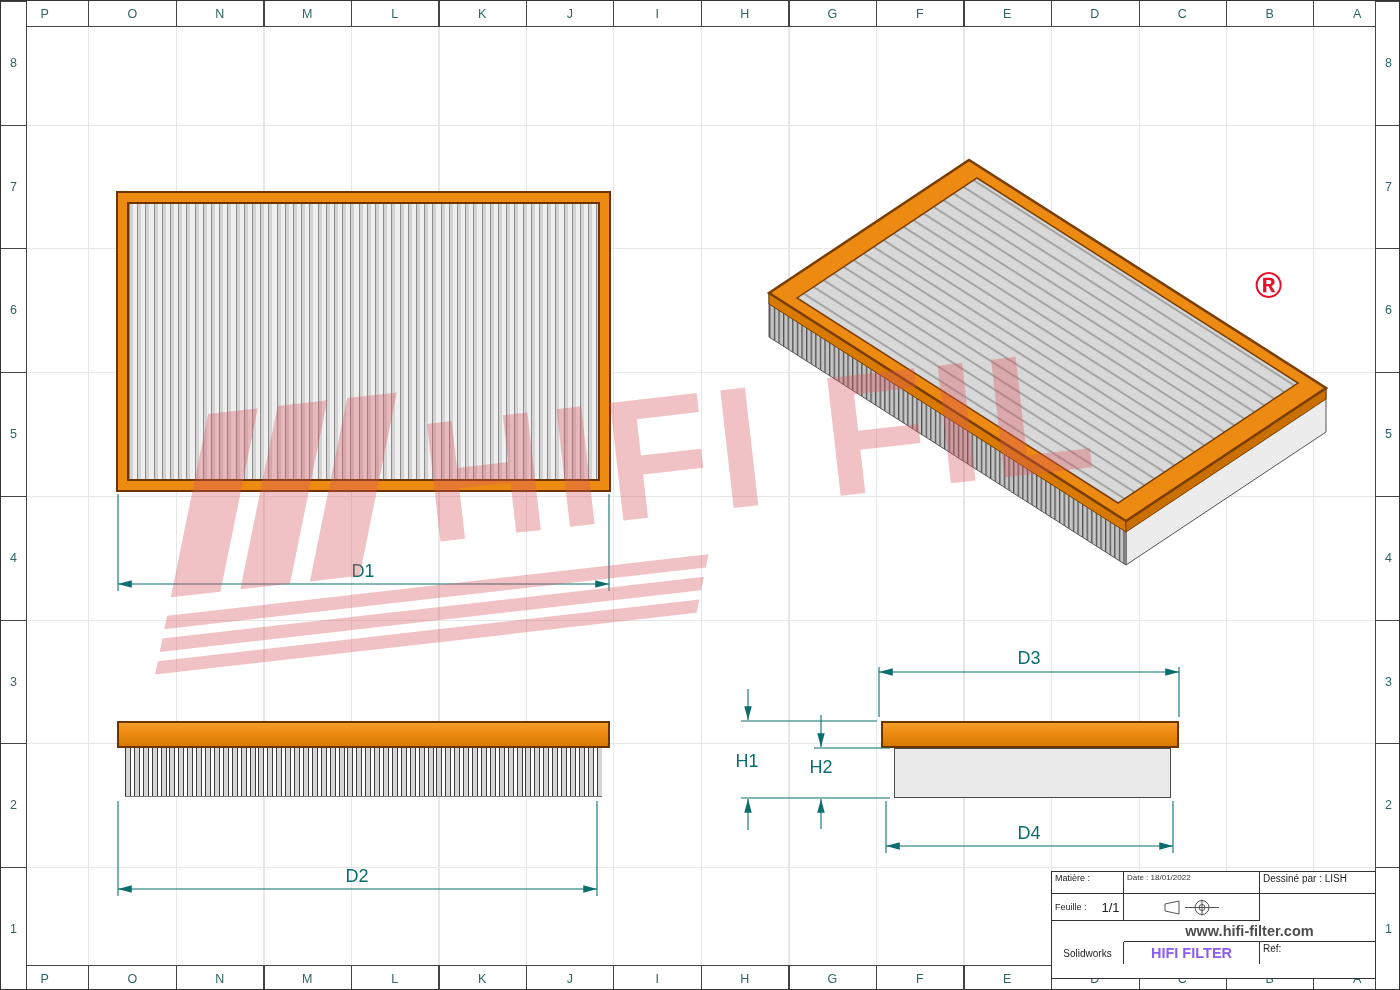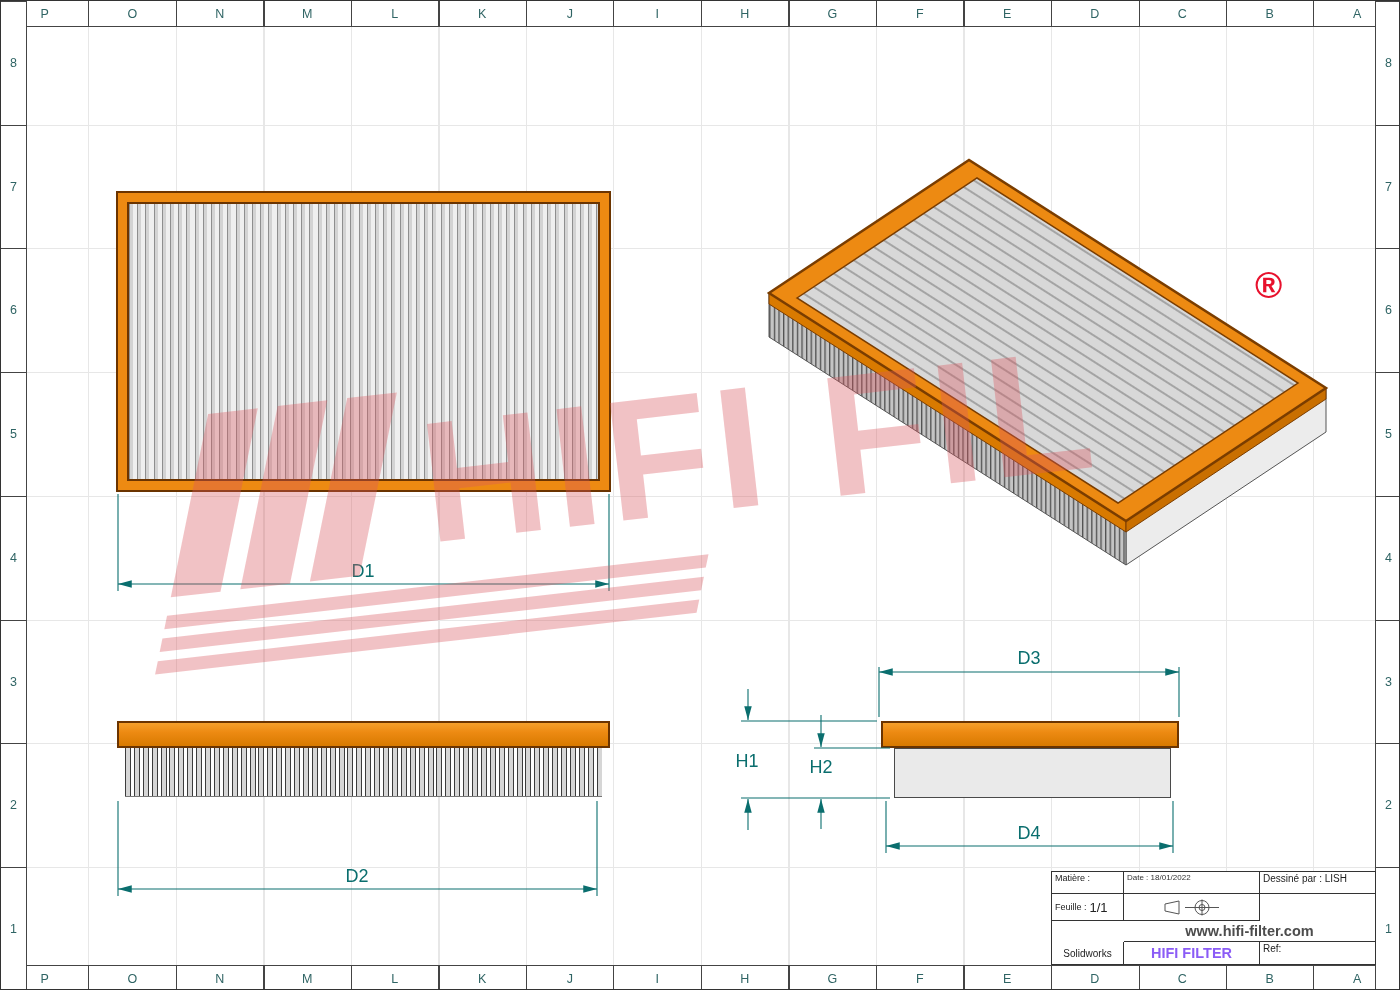"Matière :" #title-block { height: 94px -> 108px }
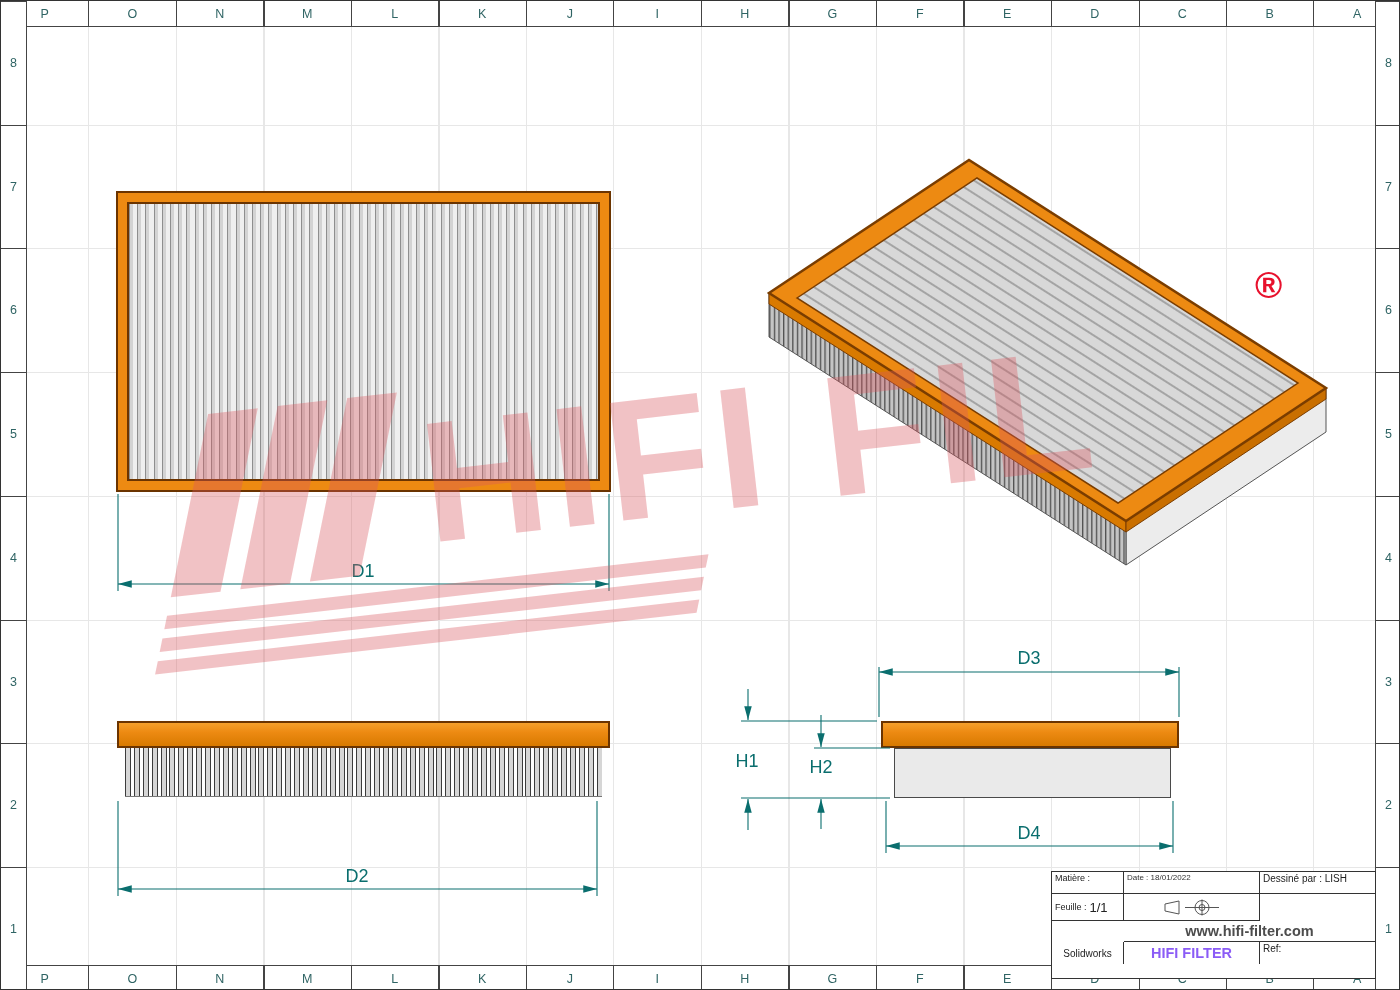"1/1" #tb-feuille .v { margin-left: 3px -> 15px }
